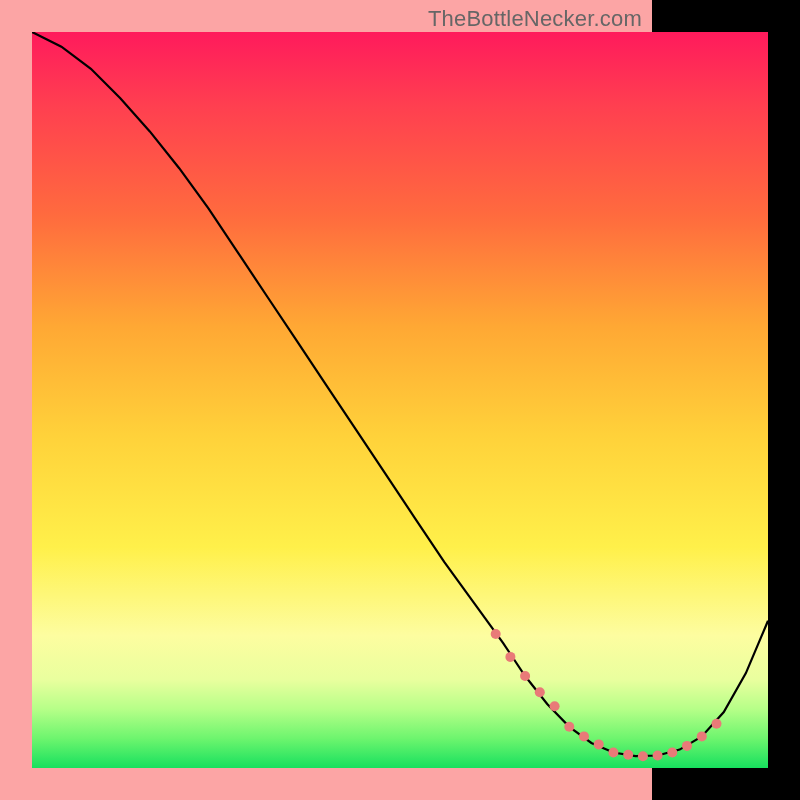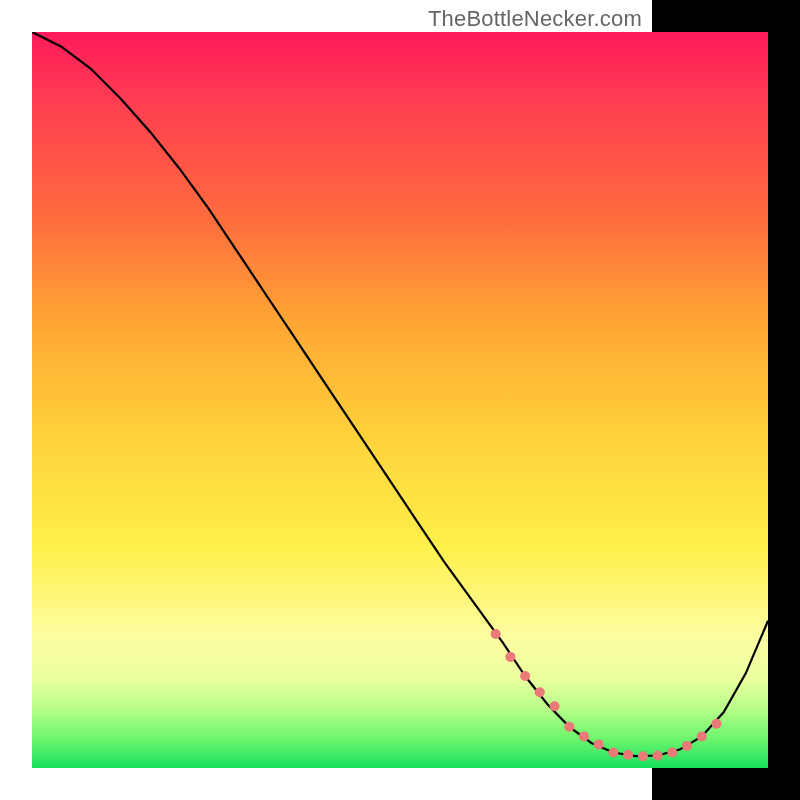"TheBottleNecker.com" .container { background: #ffffff -> #fca5a5 }
